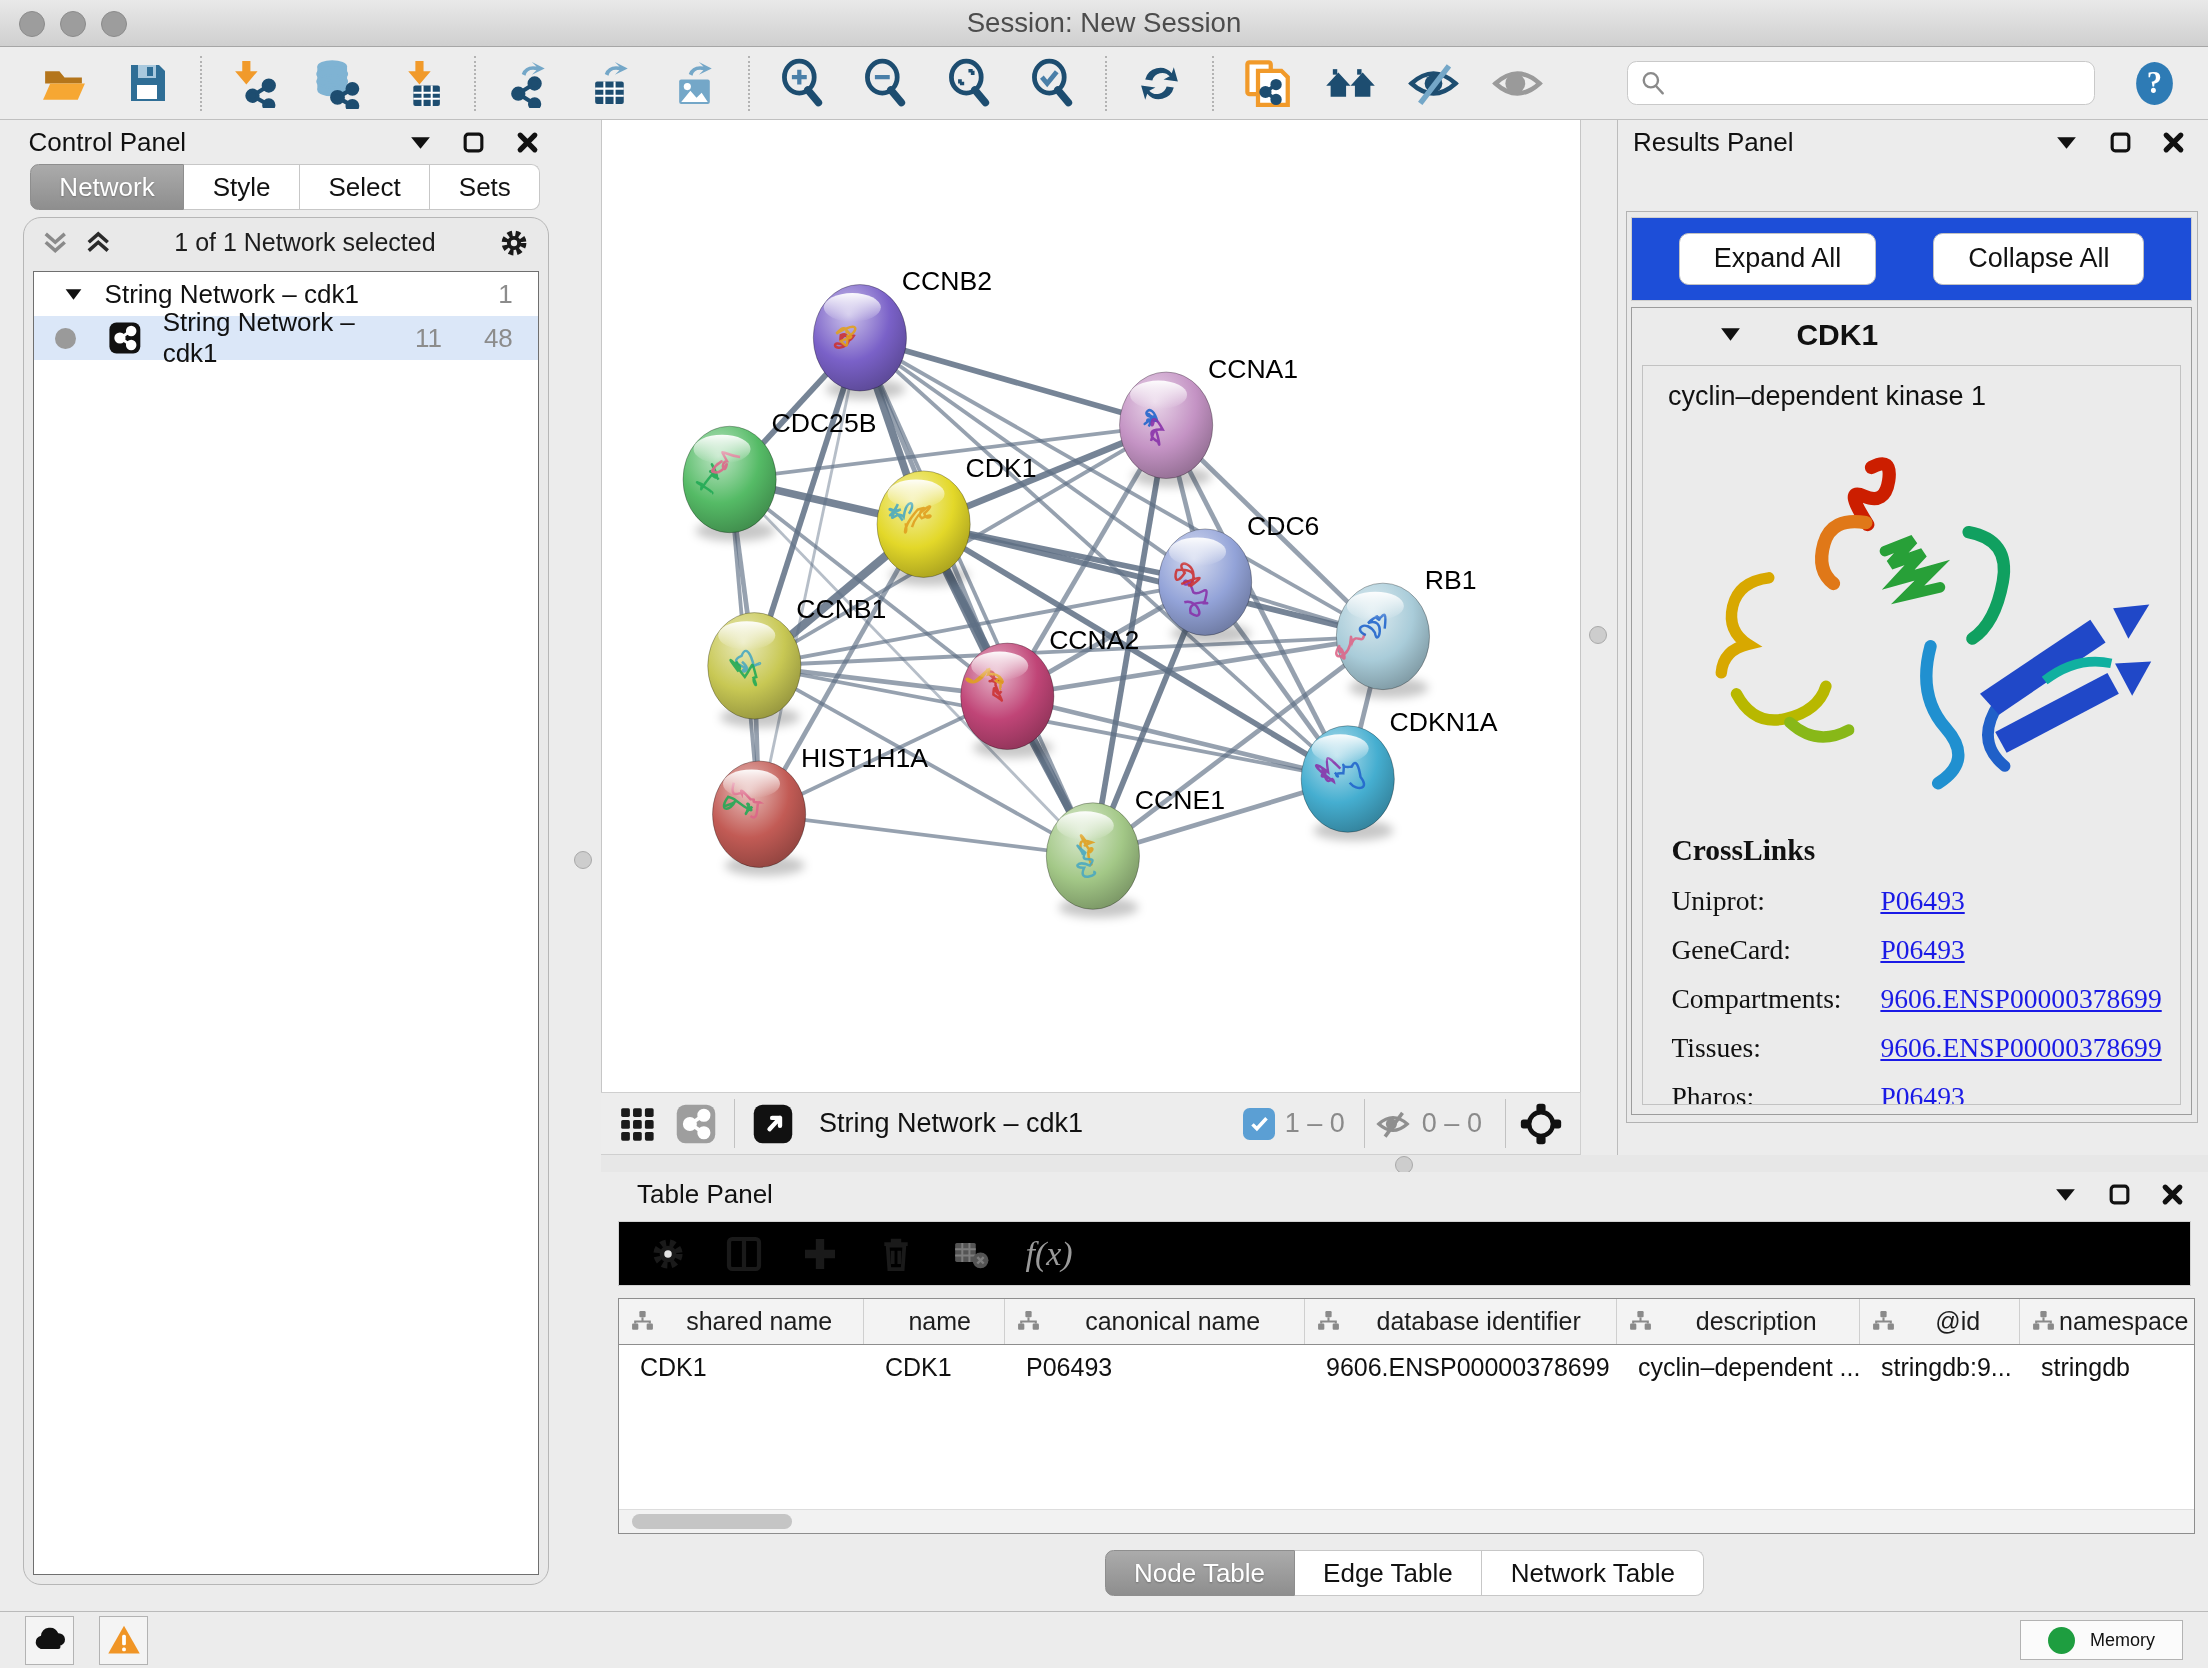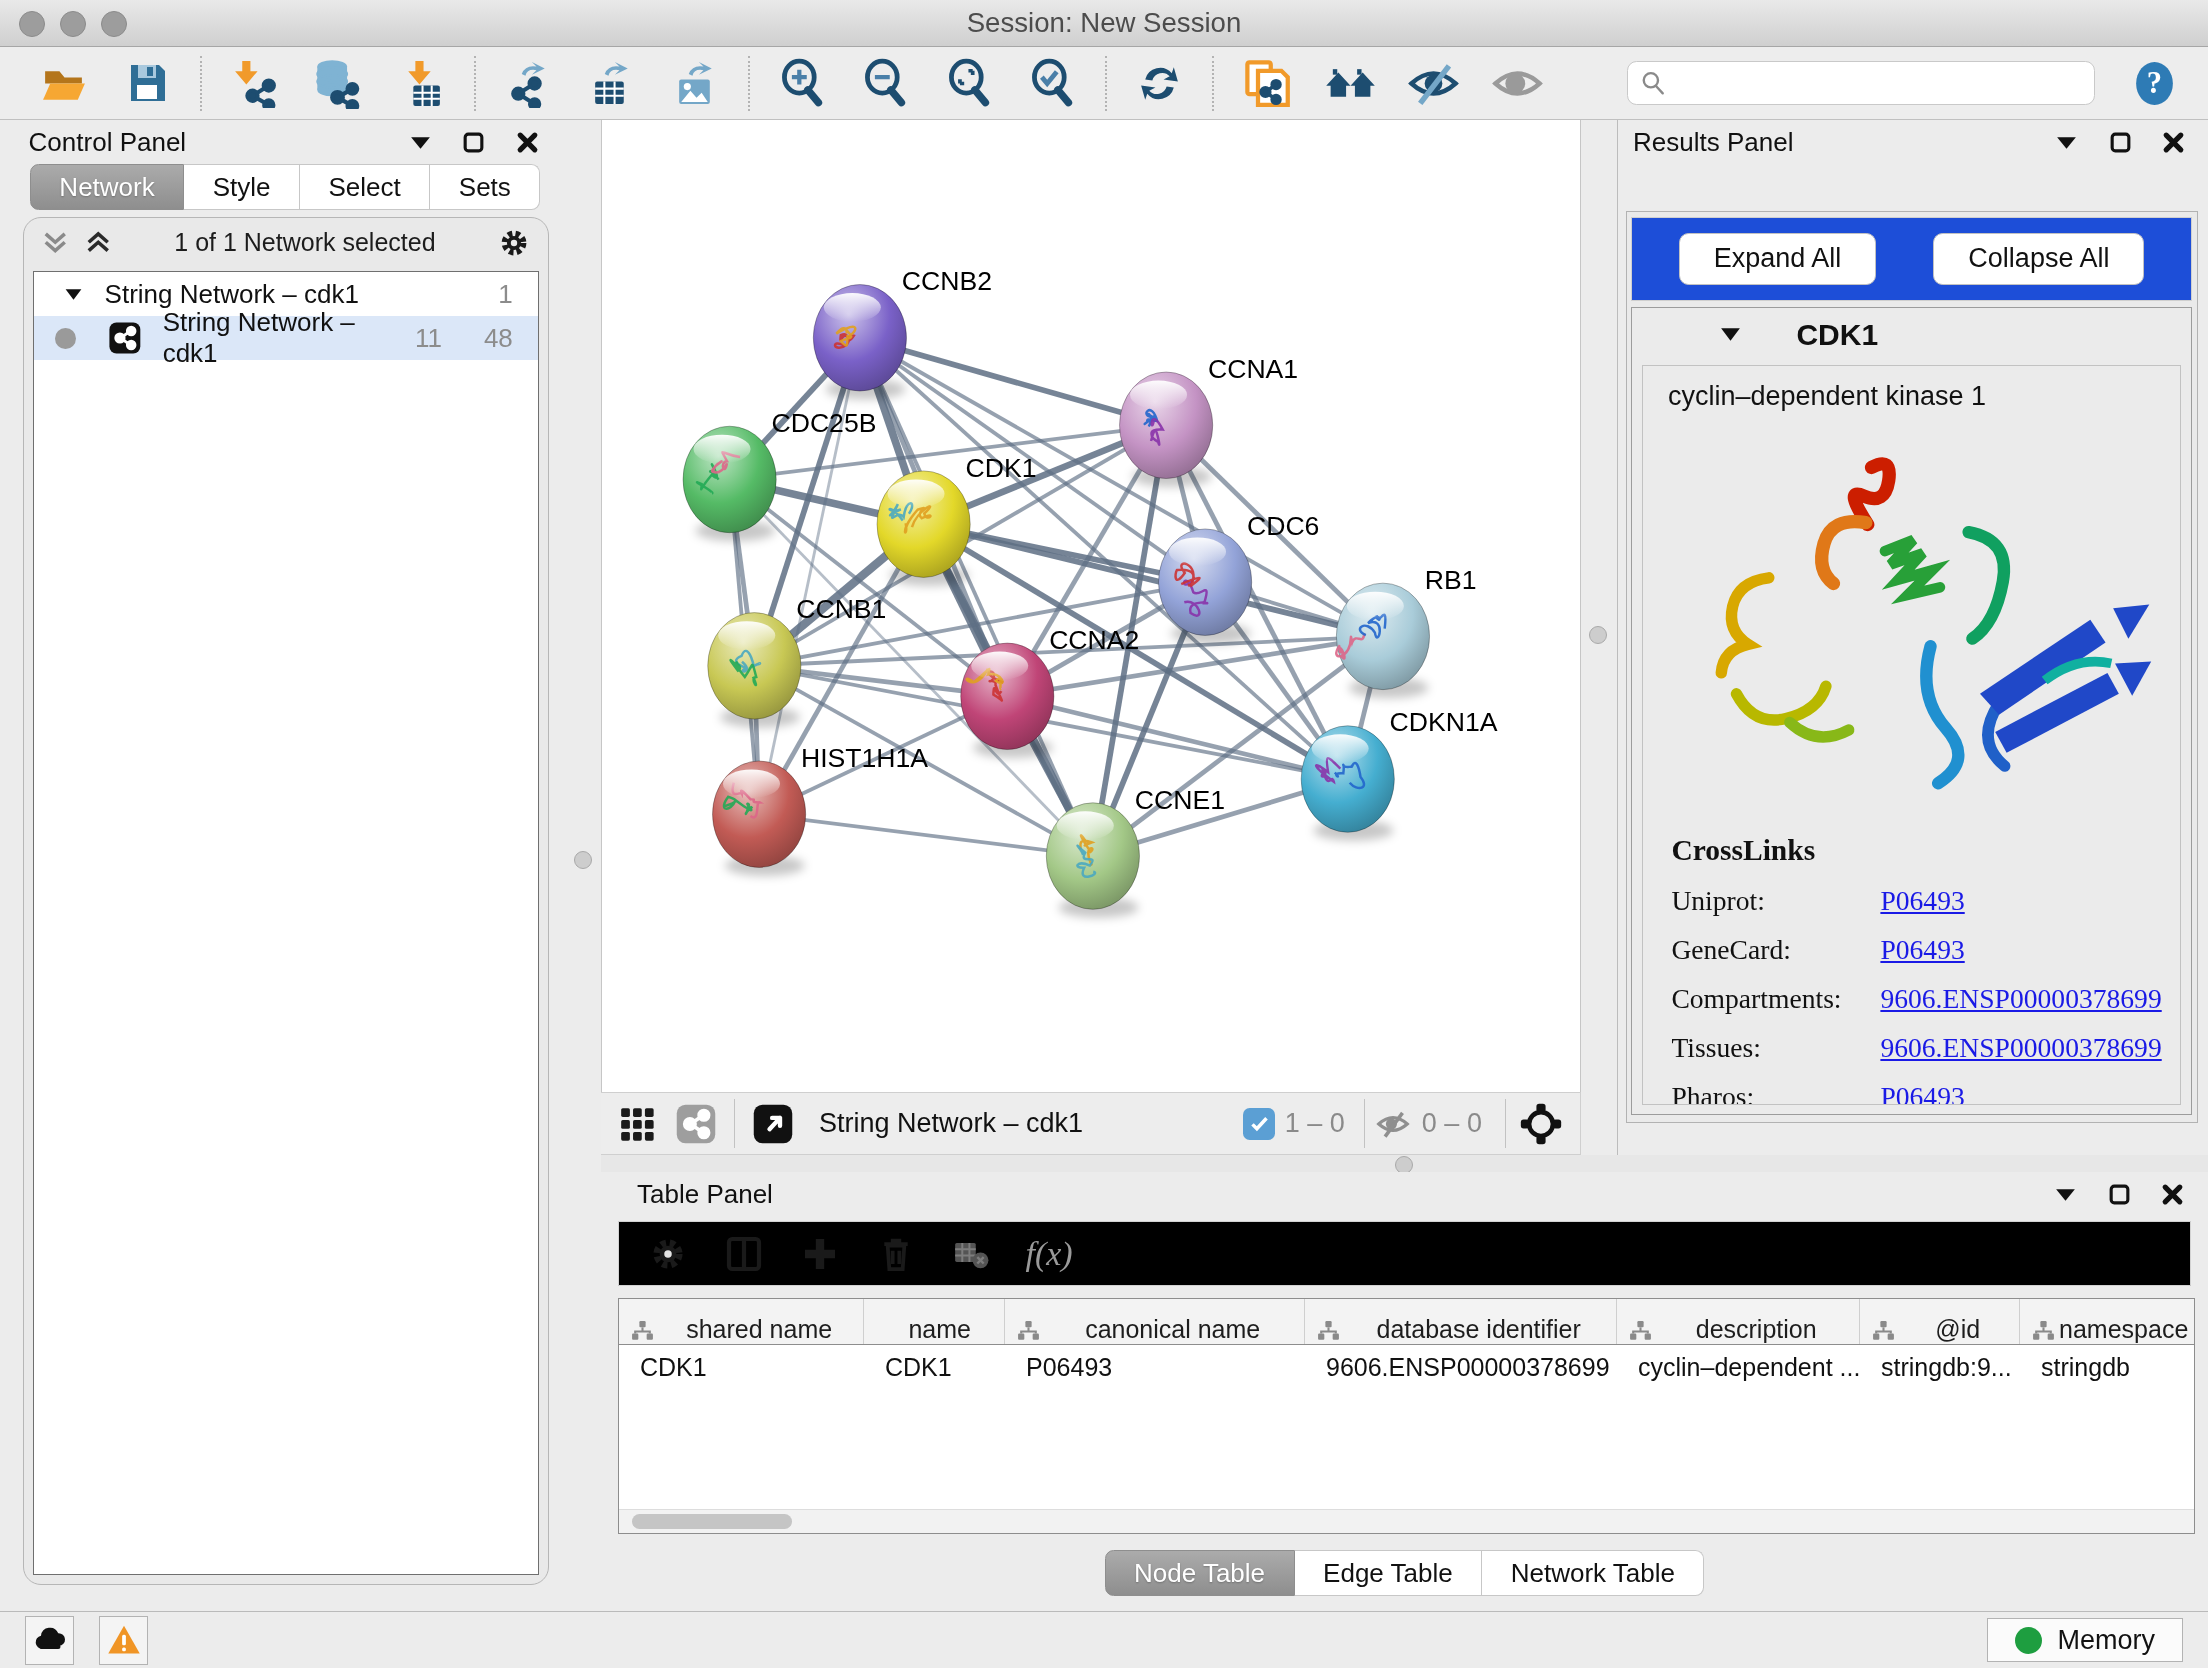"shared name" .t-hcell { align-items: flex-end -> center }
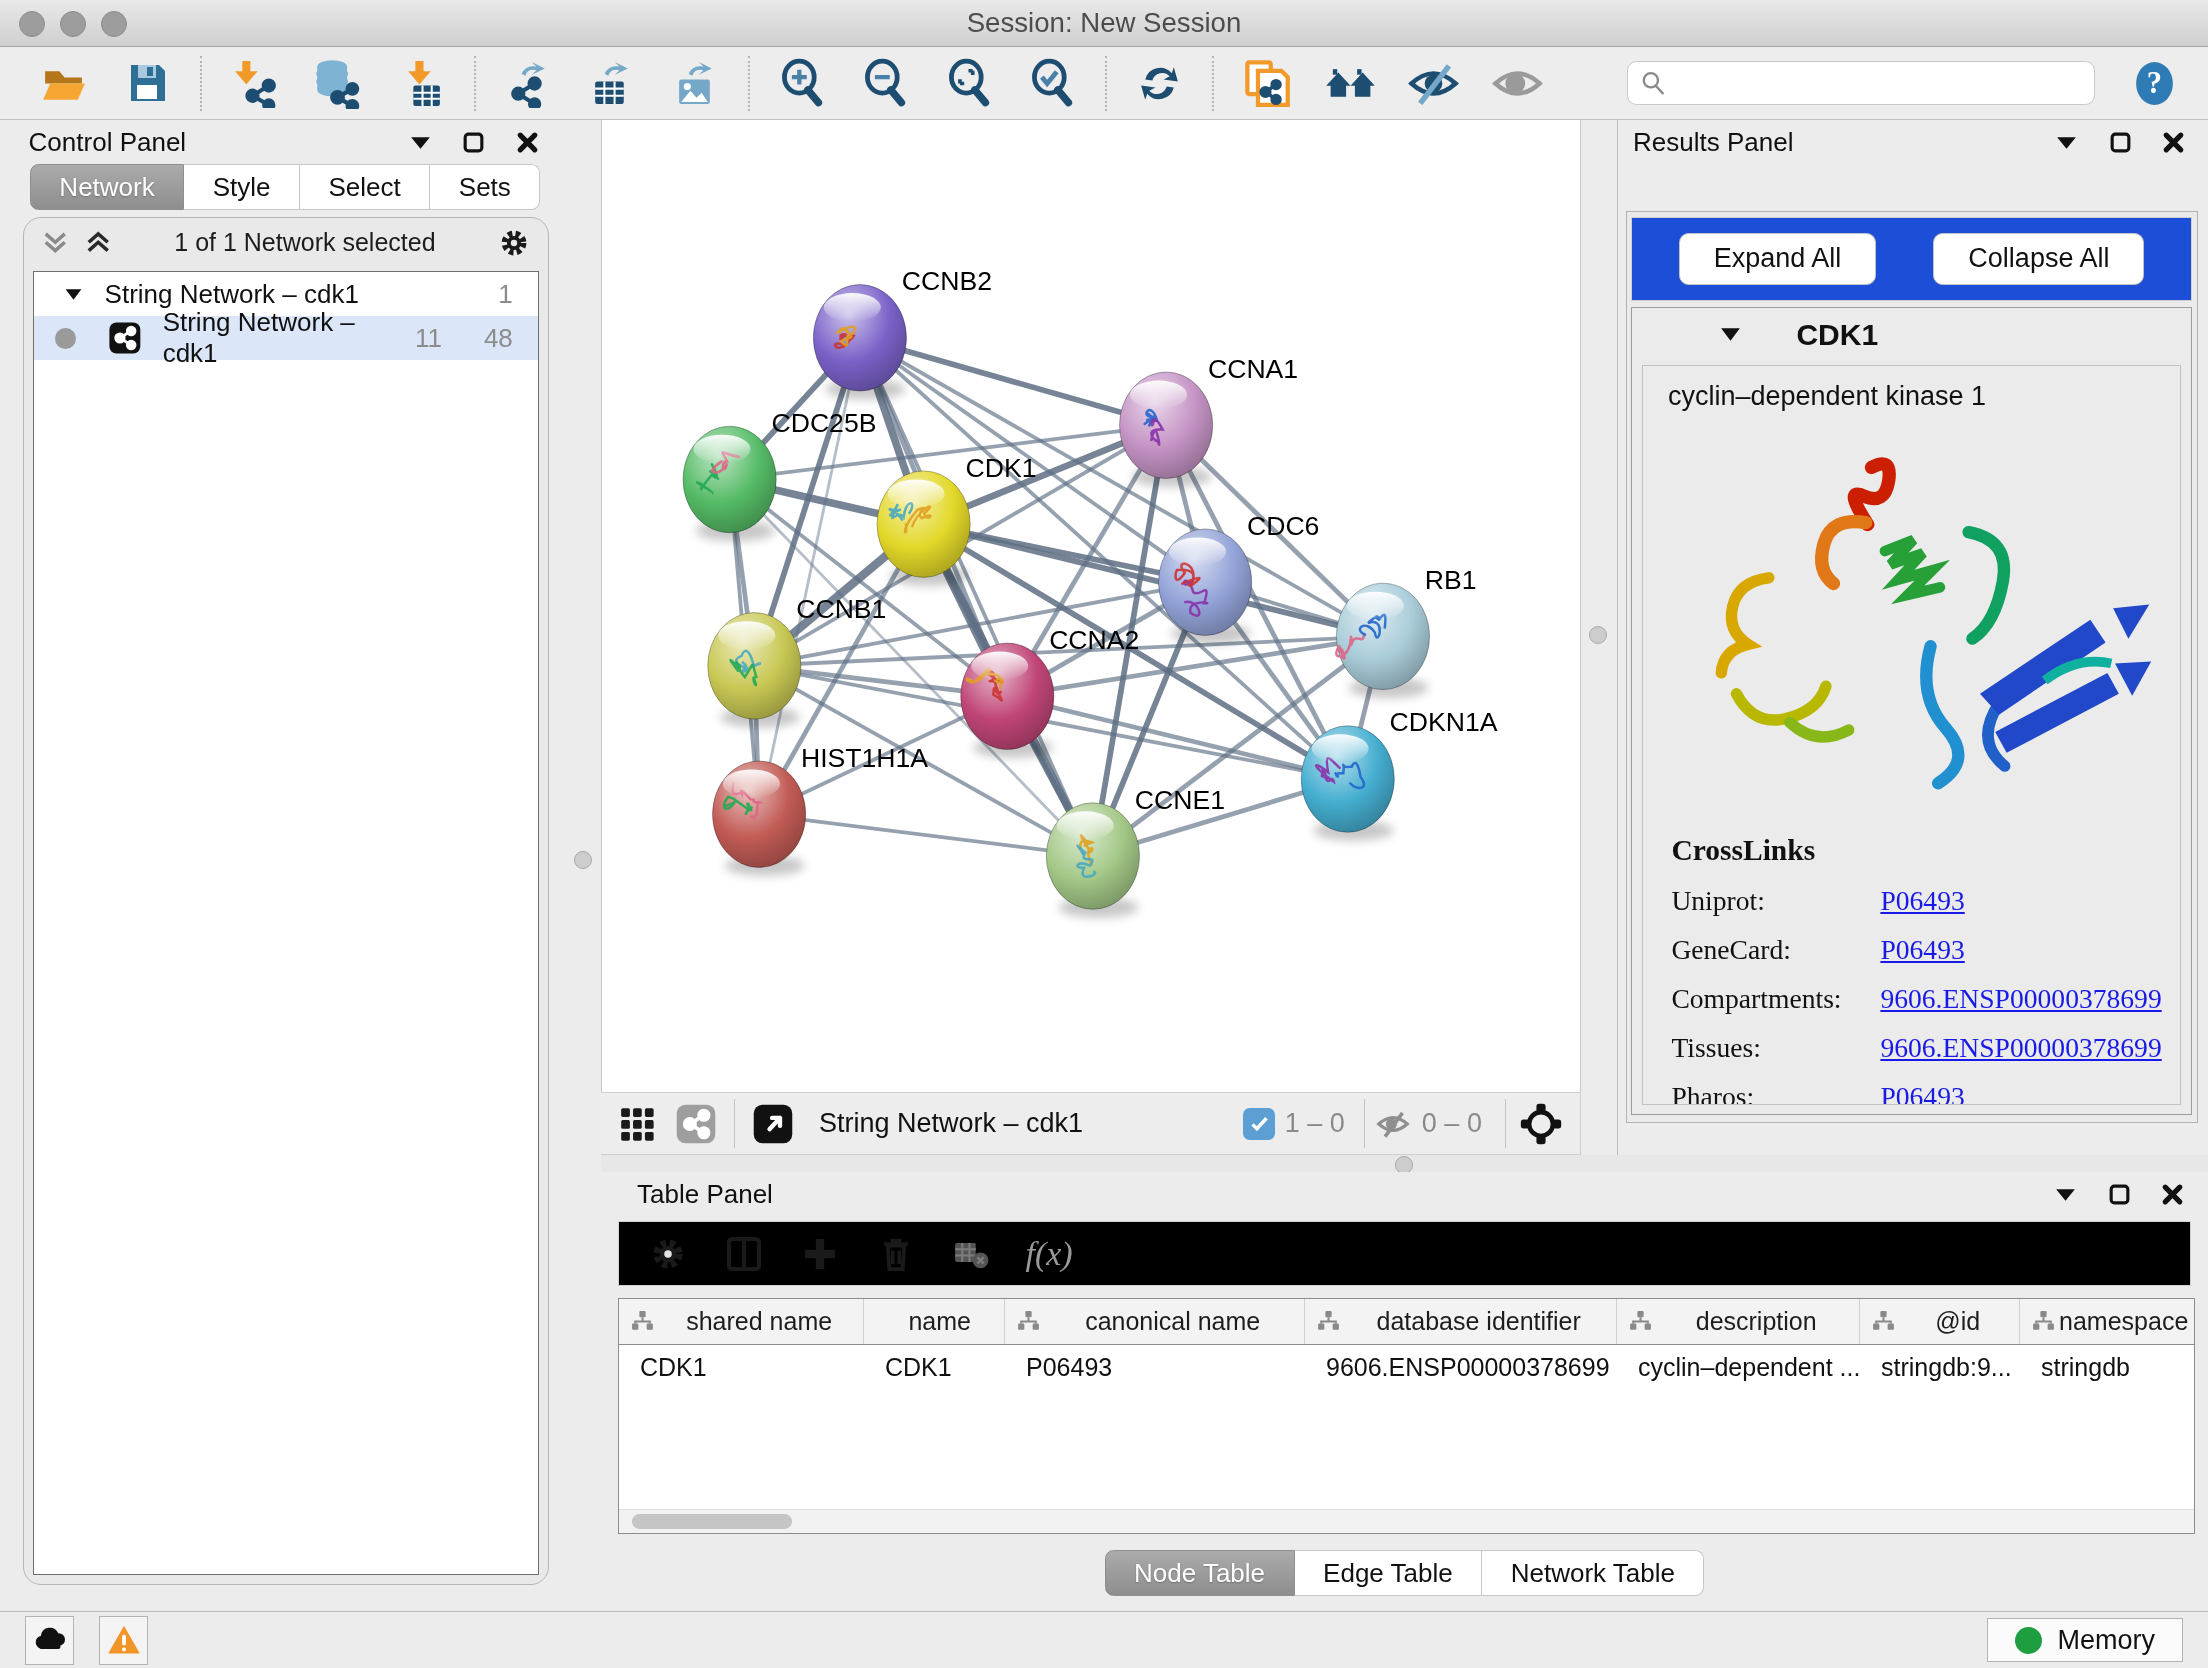"Memory" .memory-btn { font-size: 27px -> 18px }
